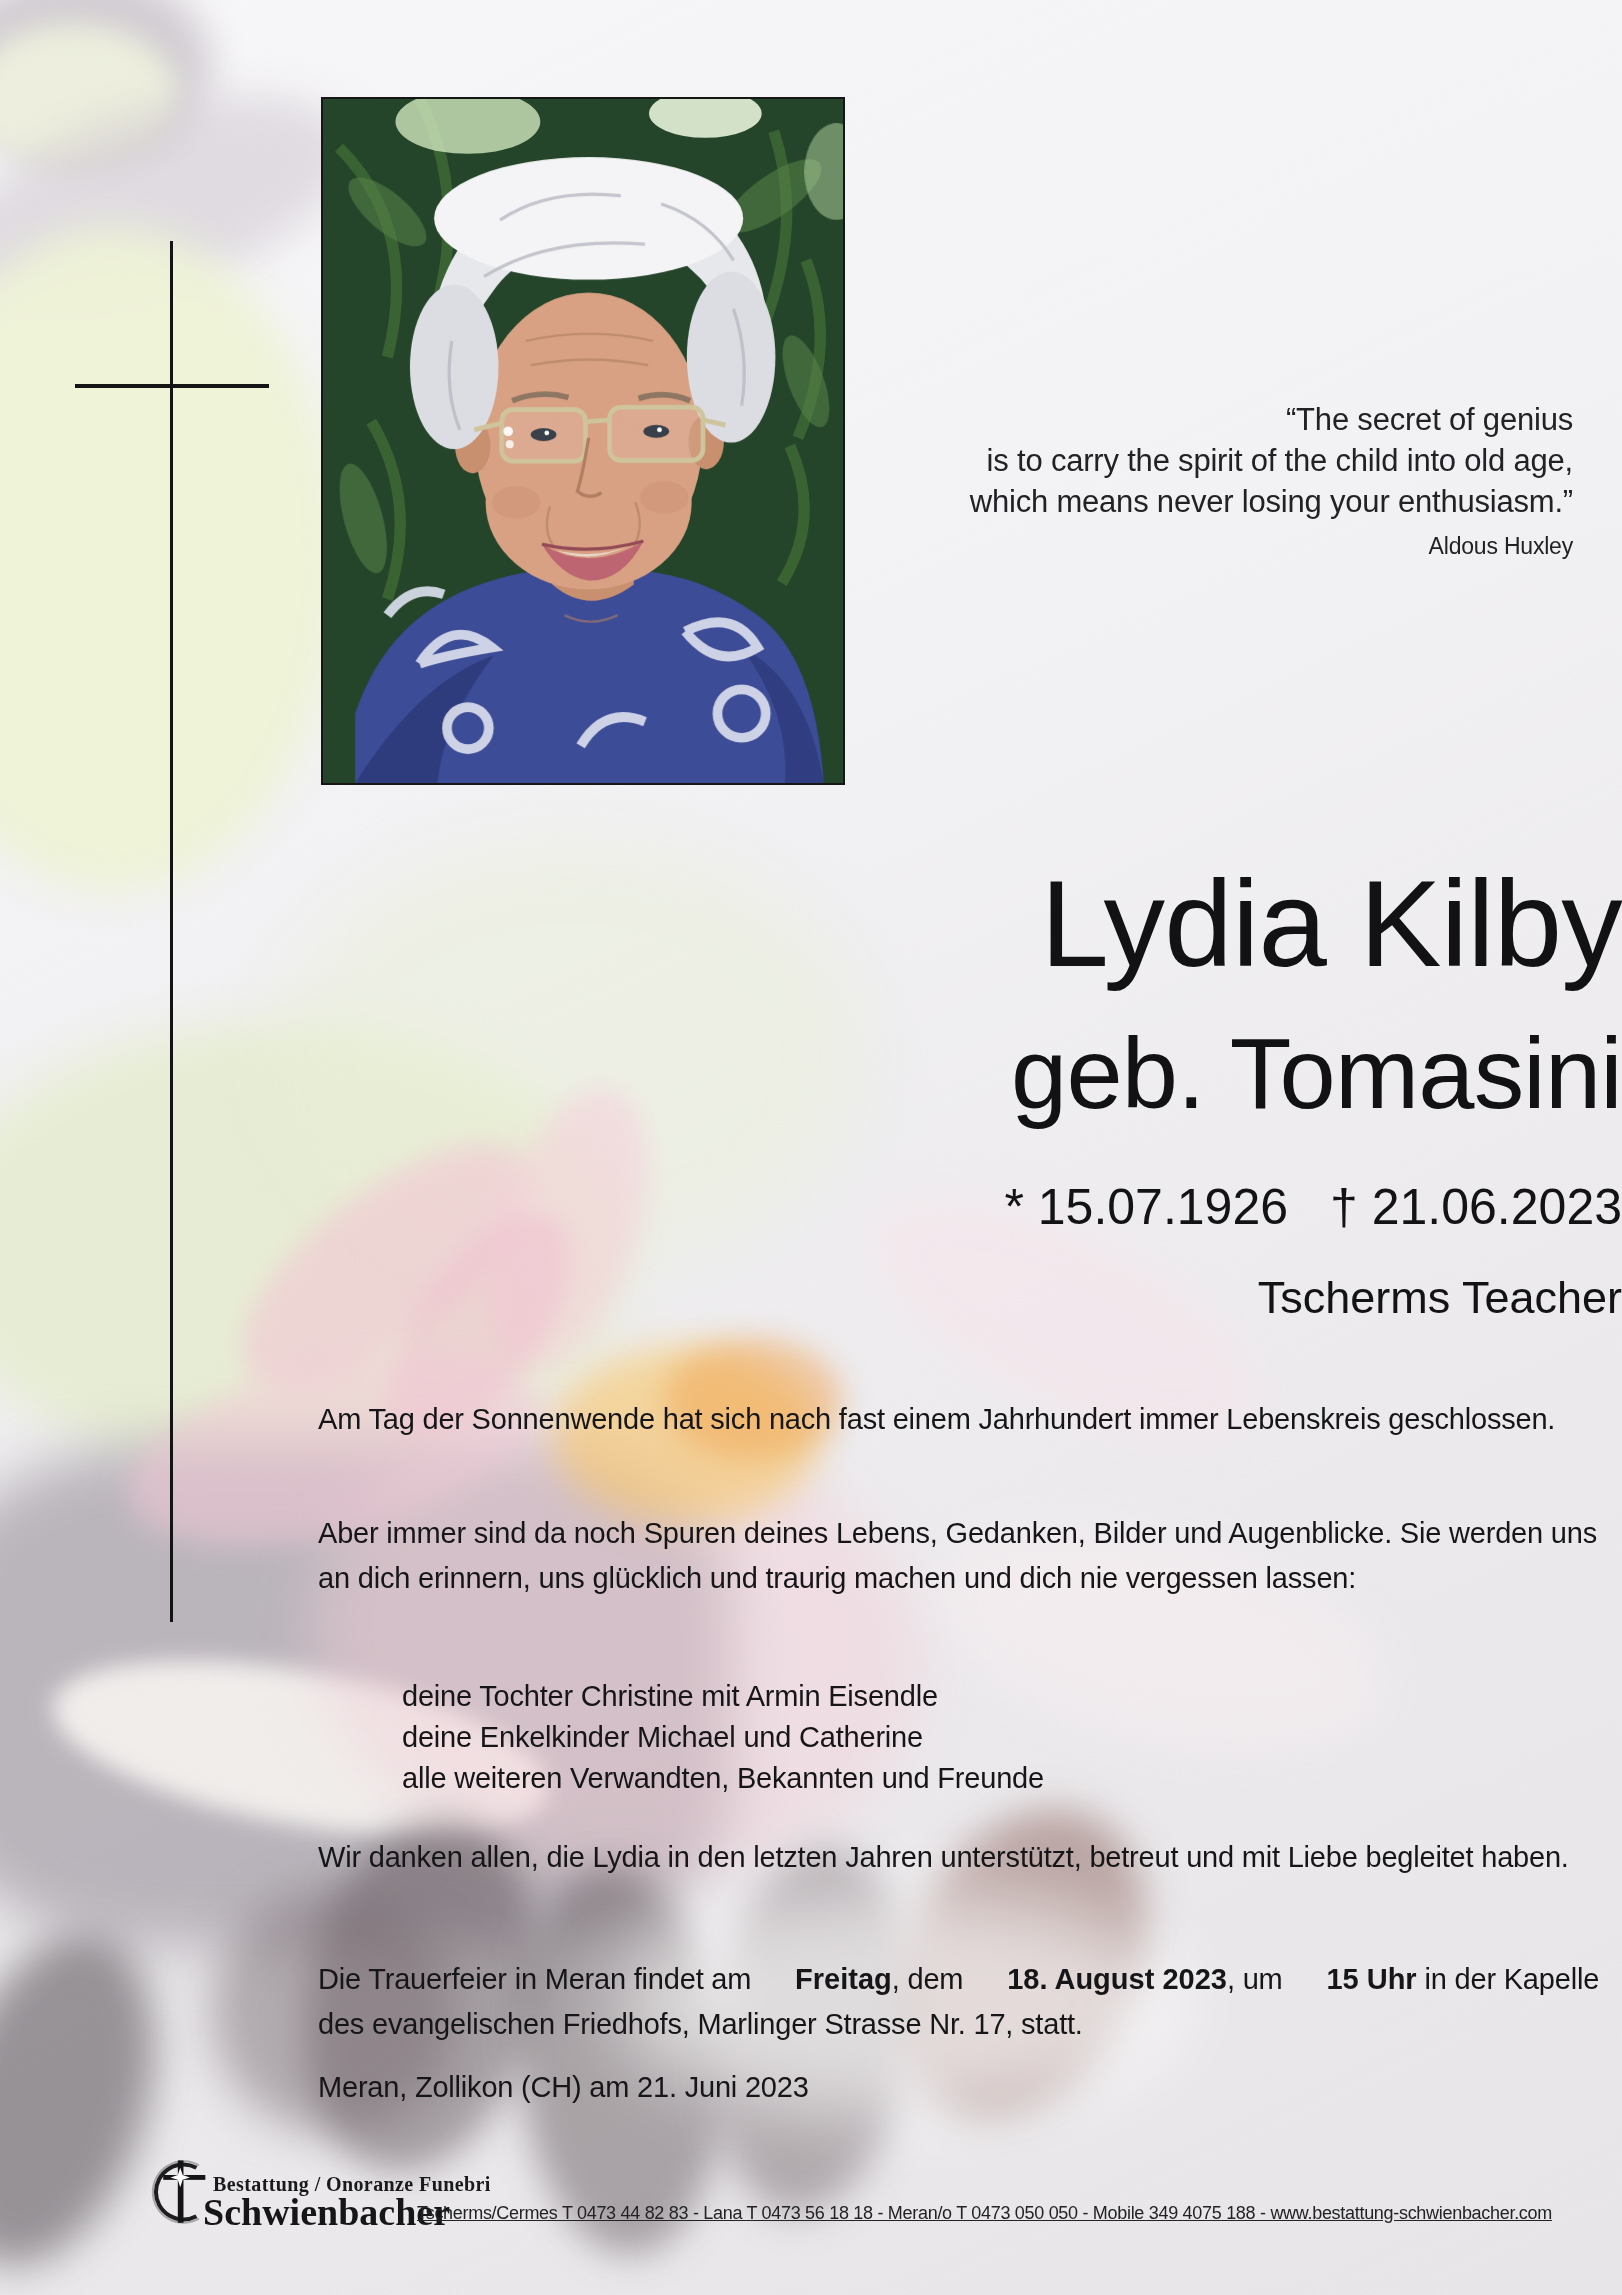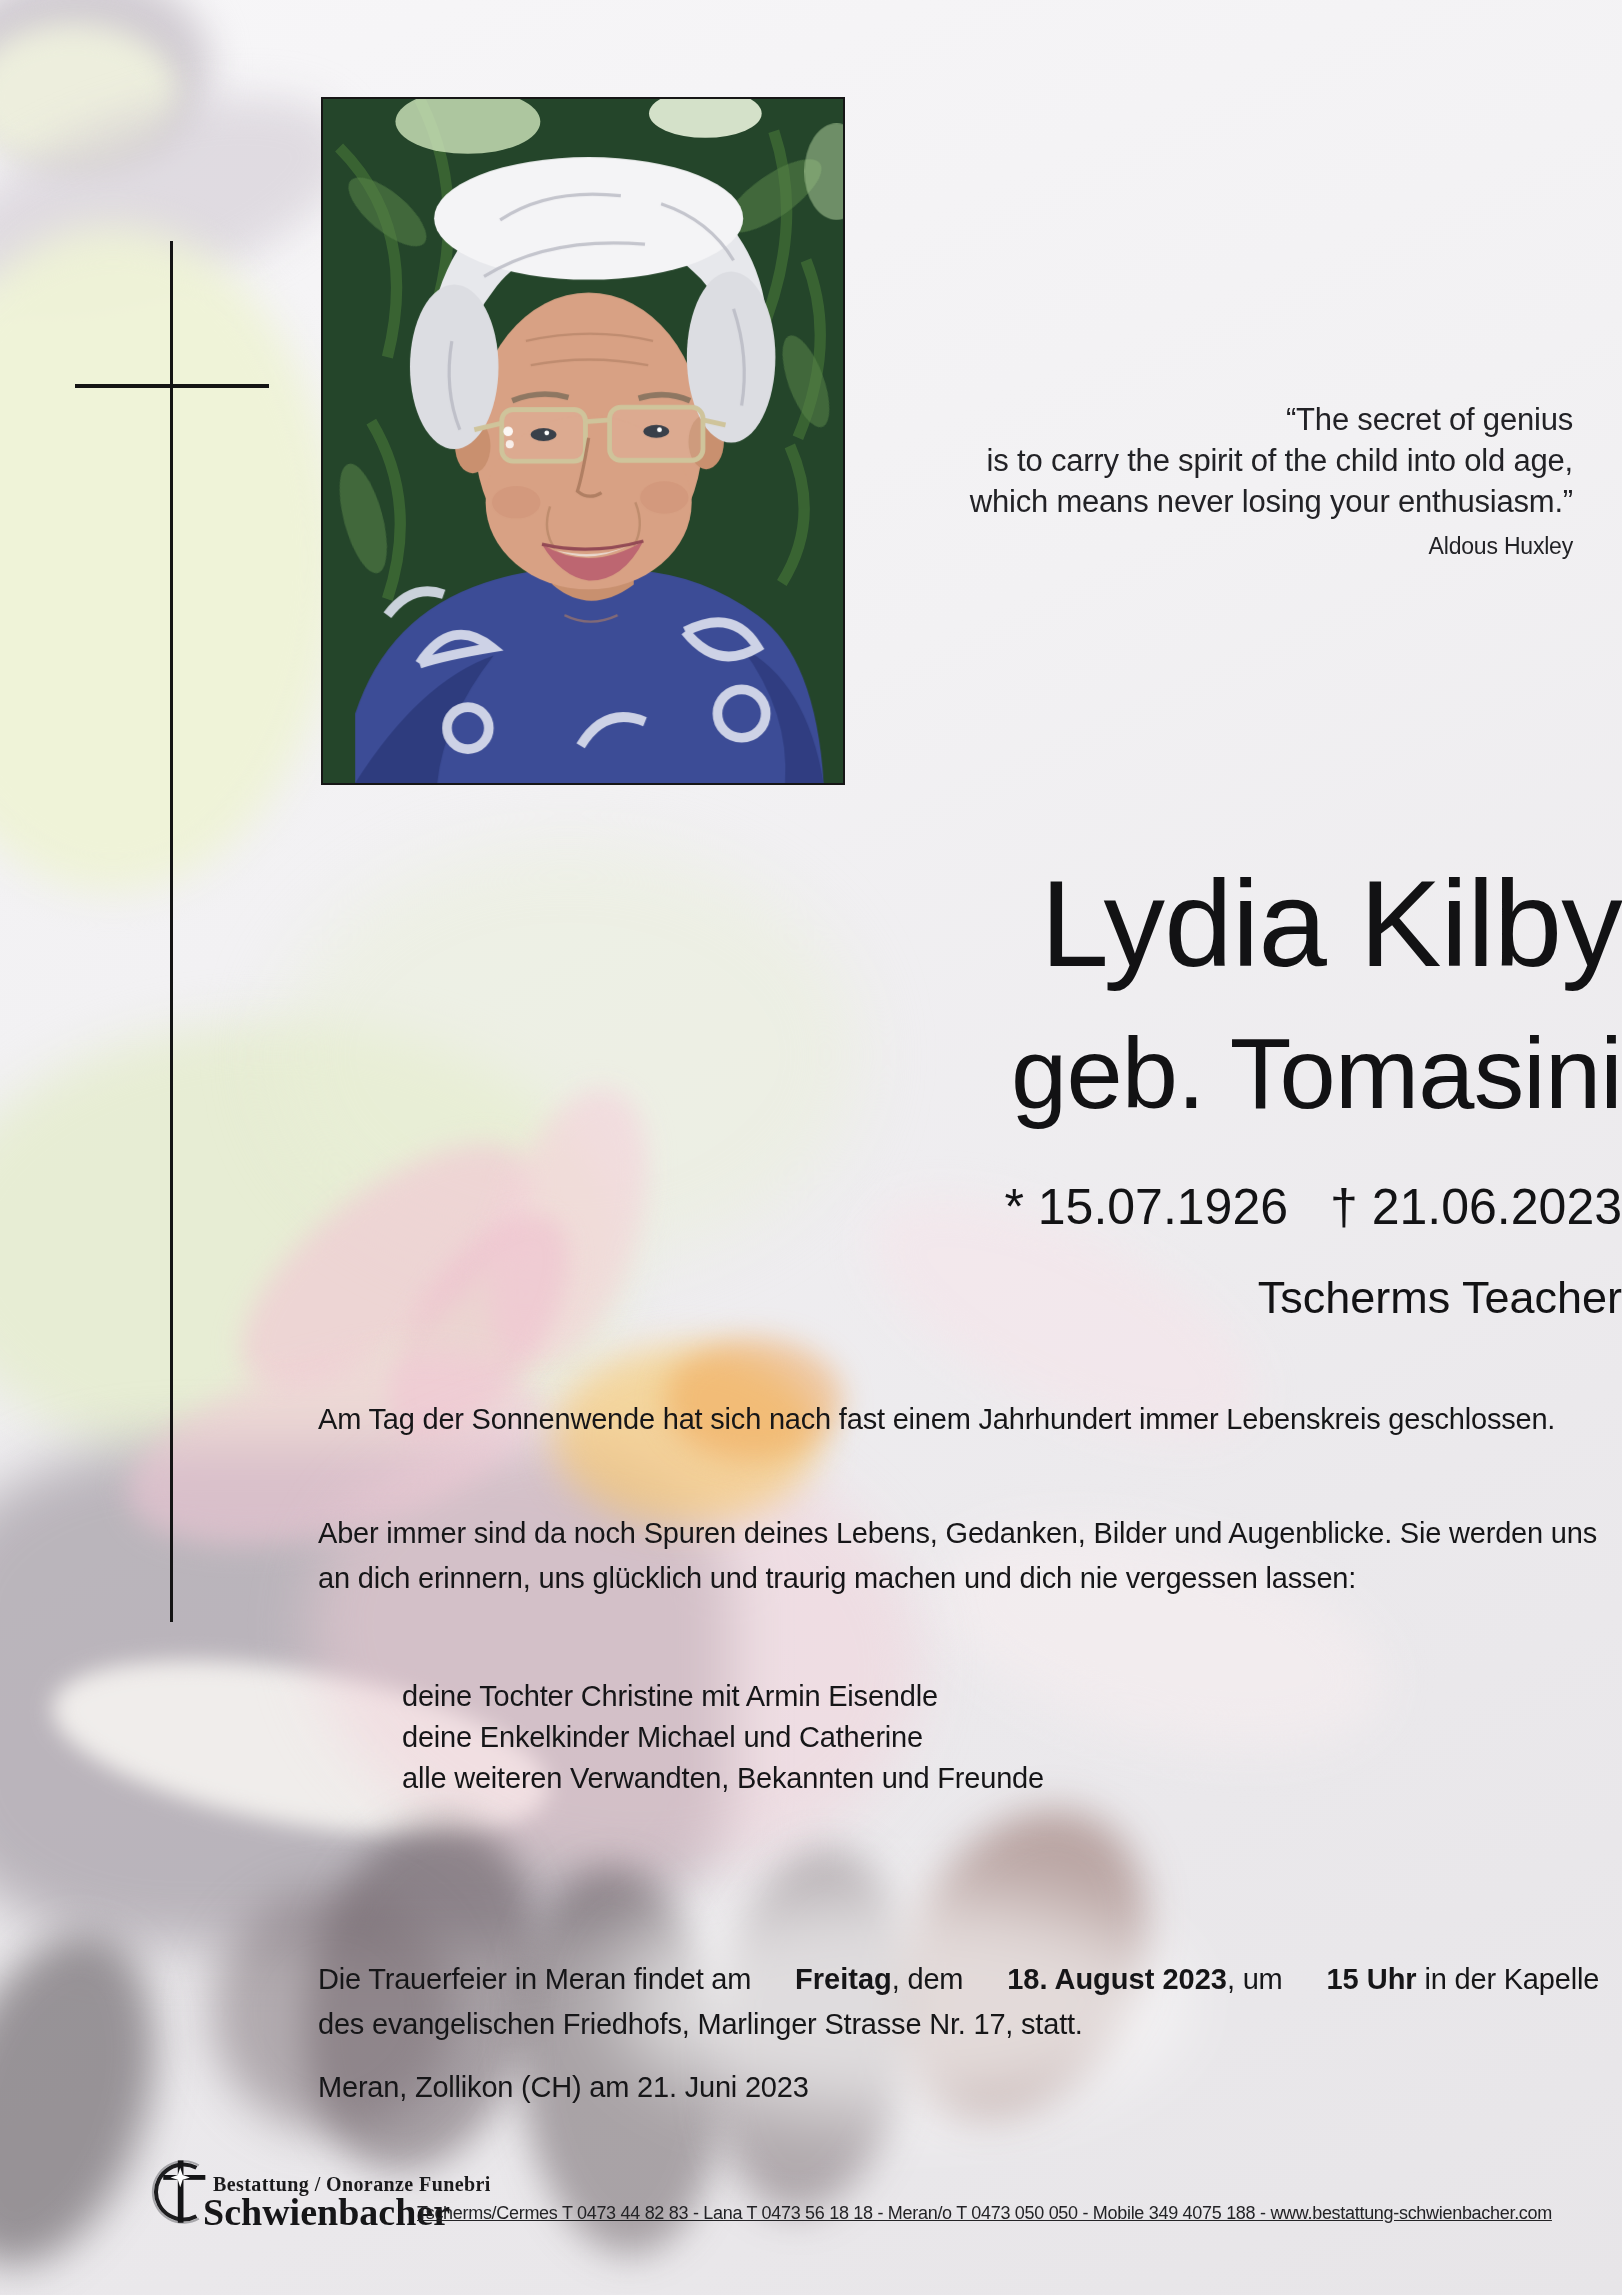"Wir danken allen, die Lydia" div.abs { html: none -> <div>Wir danken allen, die Lydia in den letzten Jahren unterstützt, betreut und mit Liebe begleitet haben.</div> }
